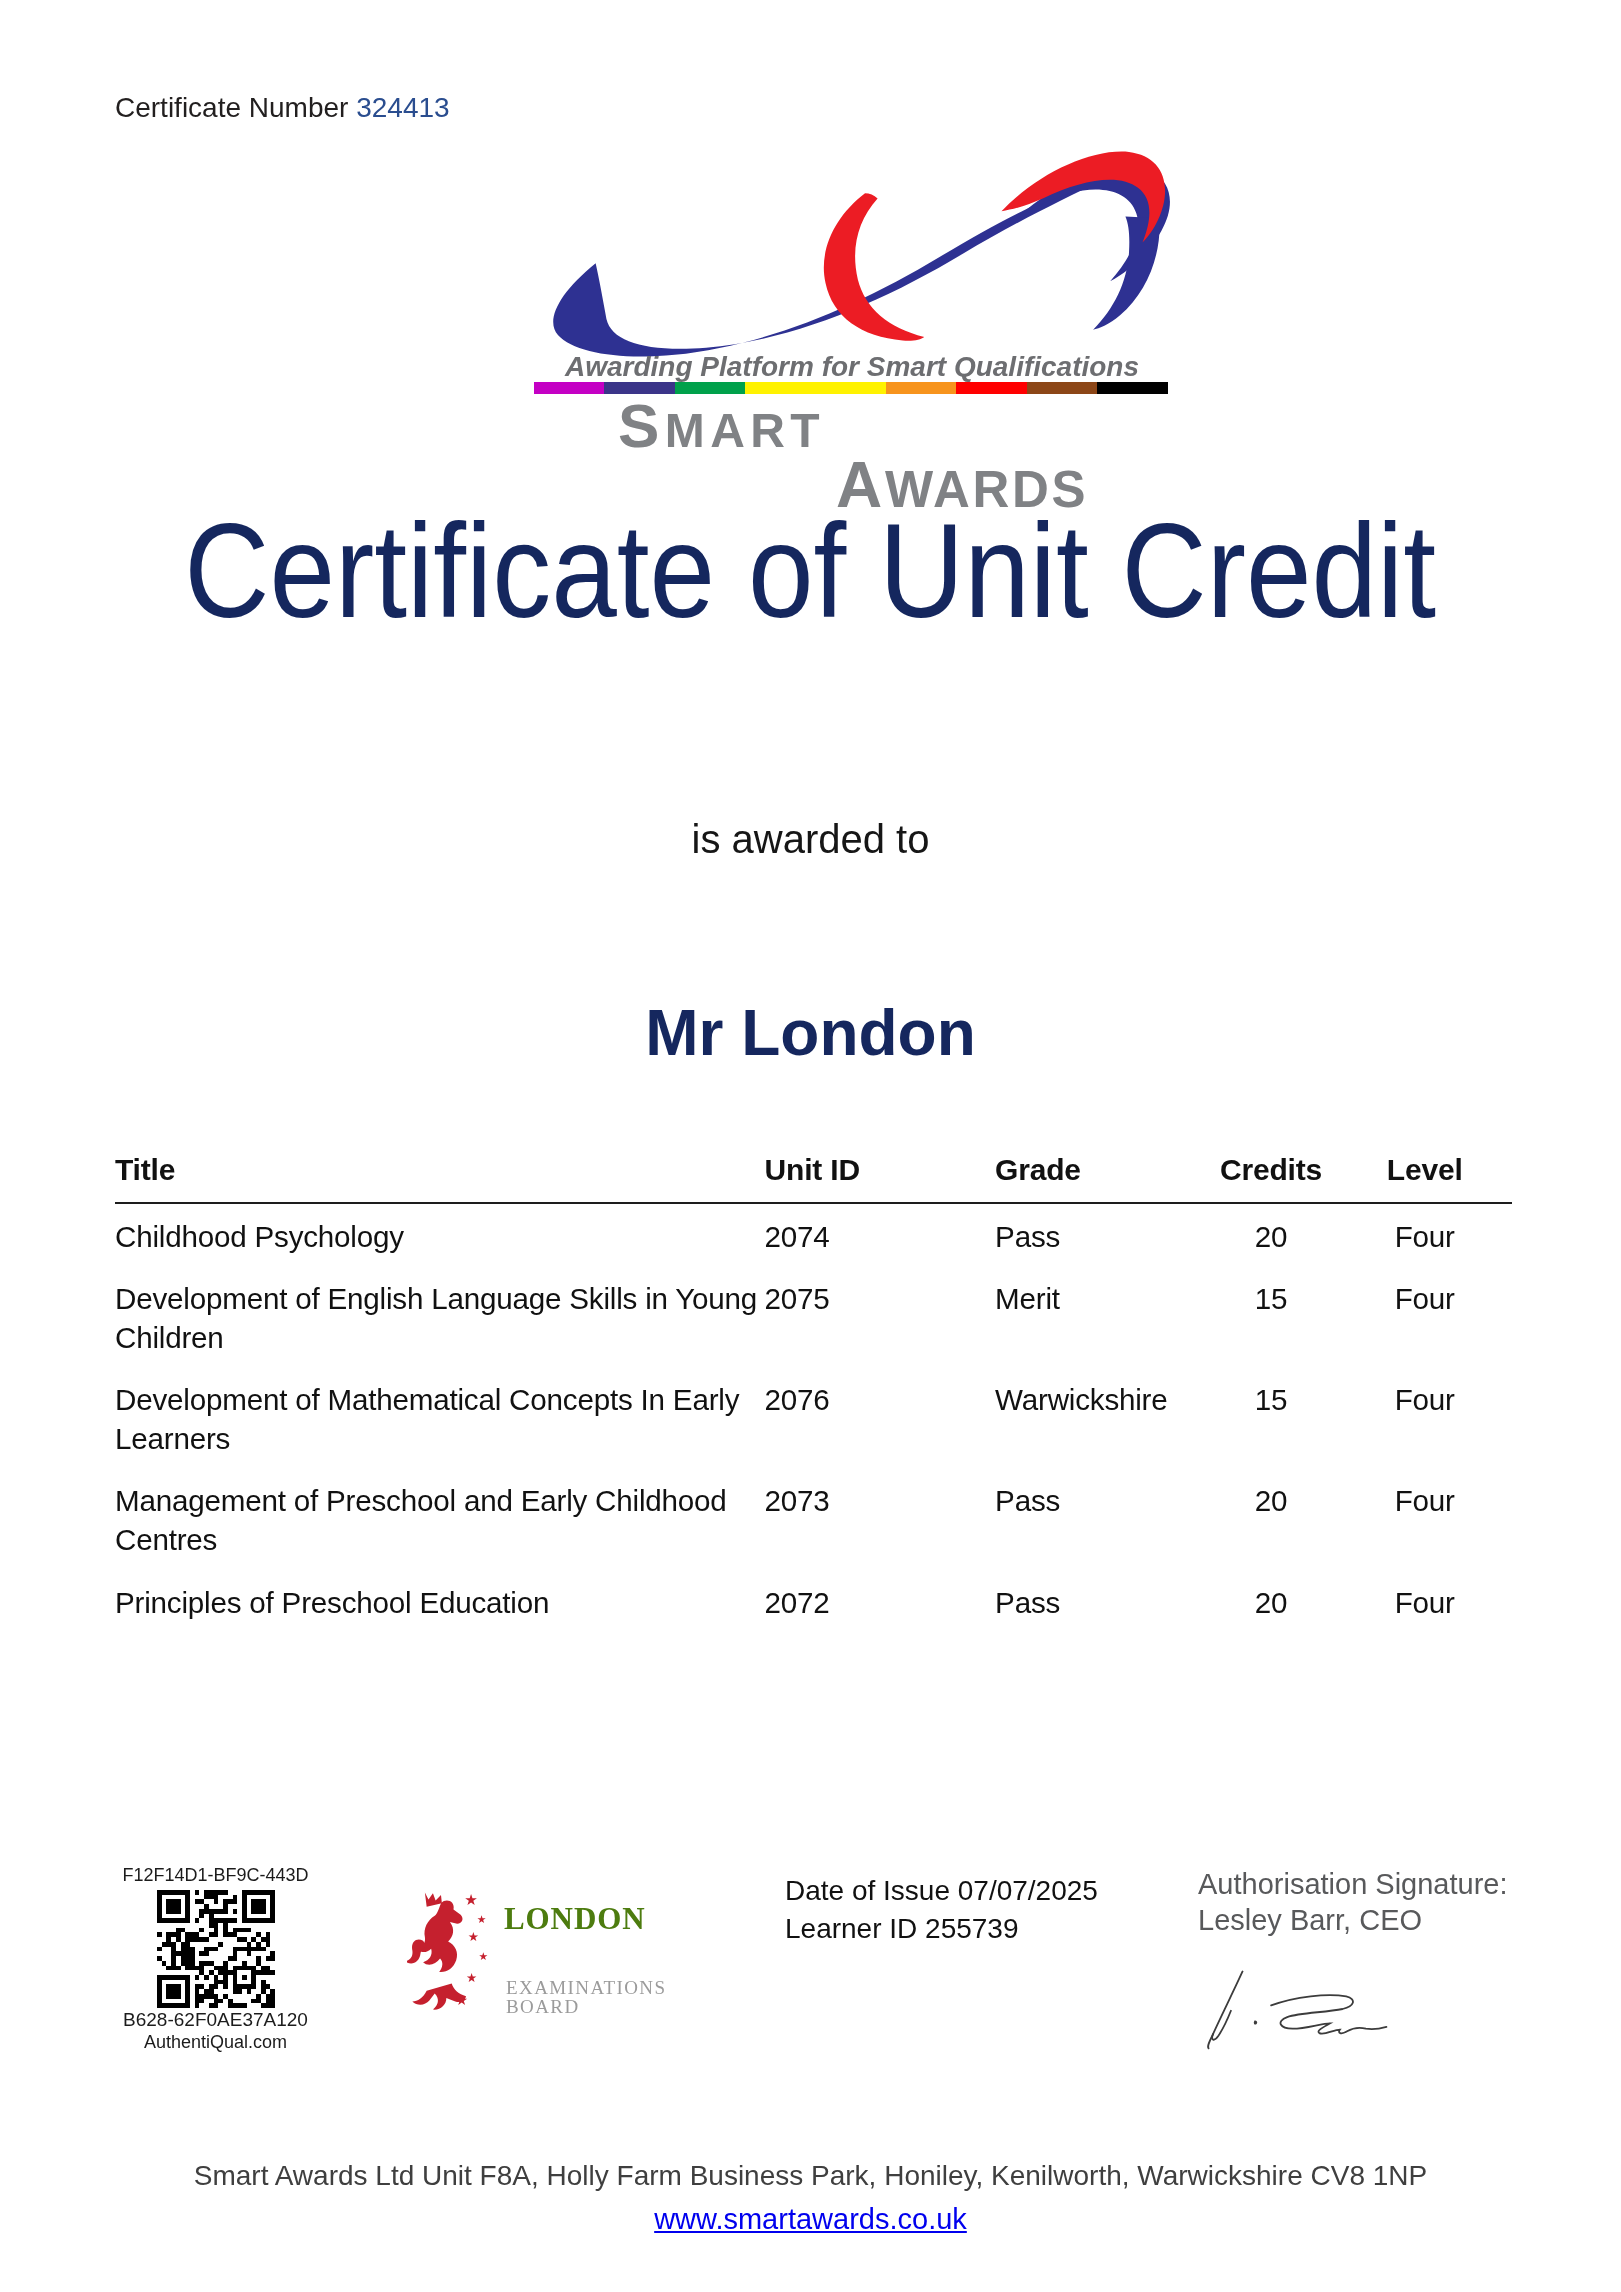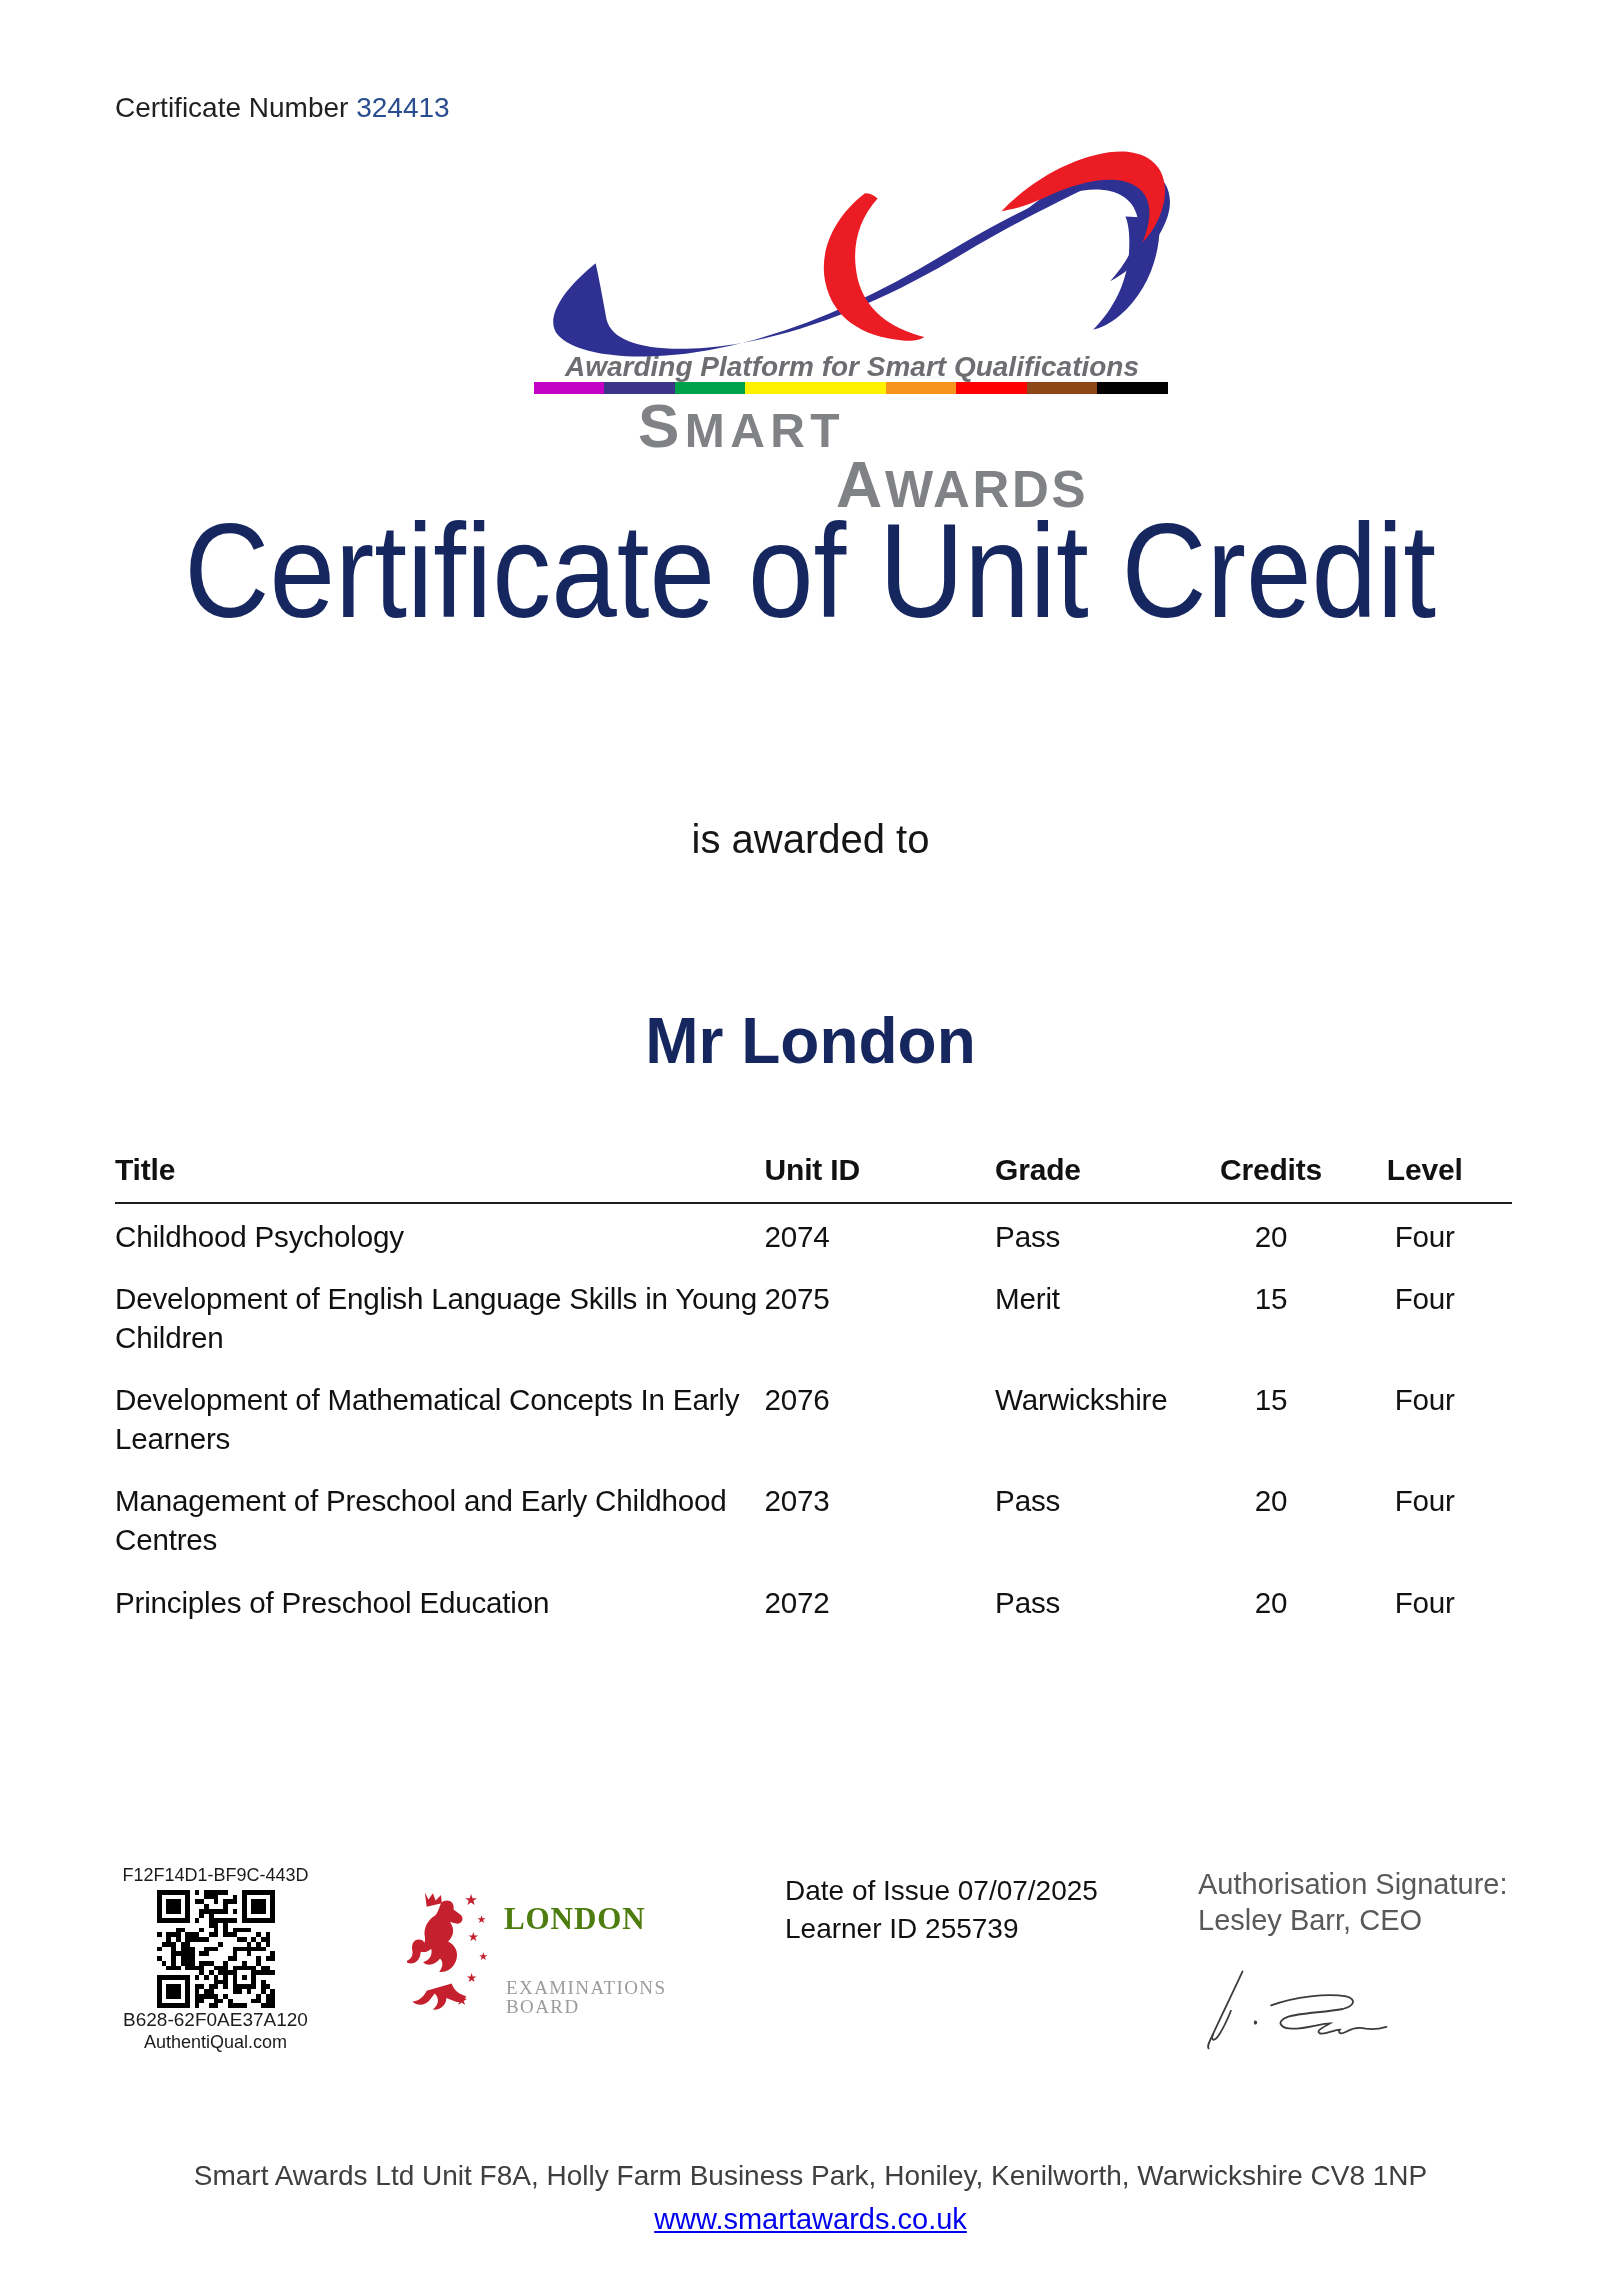"SMART" .logo-smart { margin-left: 20px -> none }
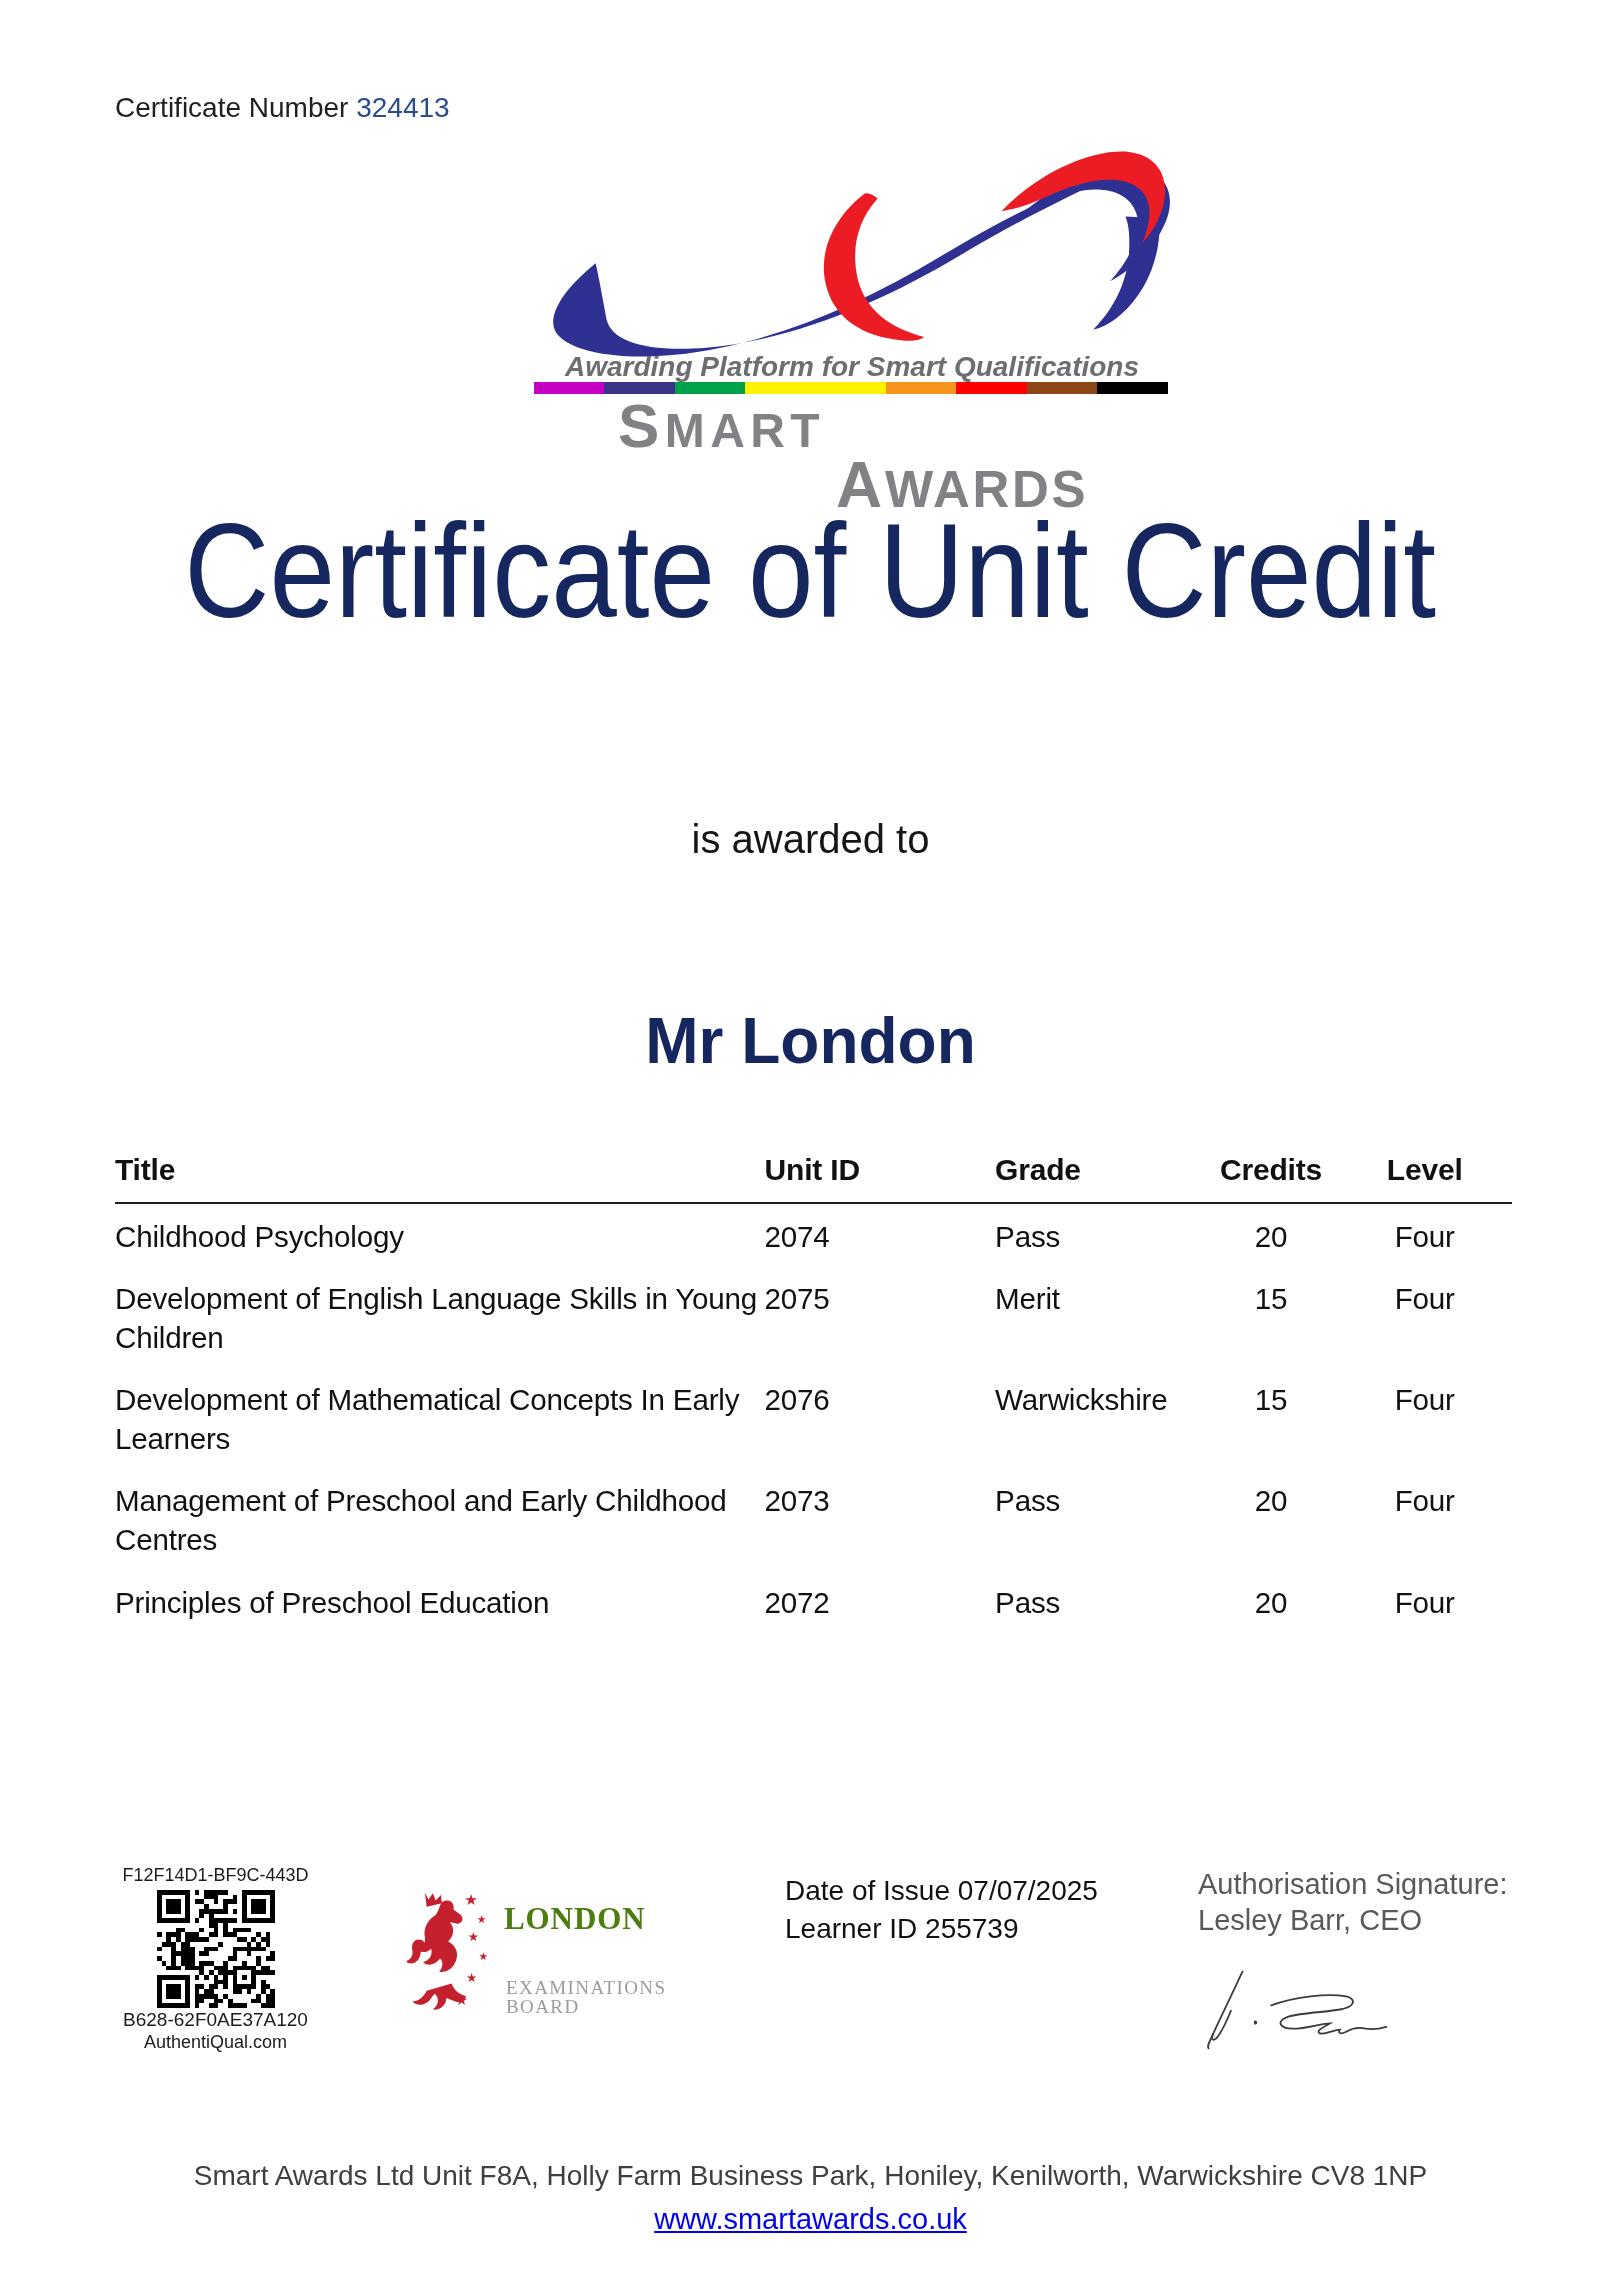"Mr London" .recipient { margin-top: 8px -> none }
